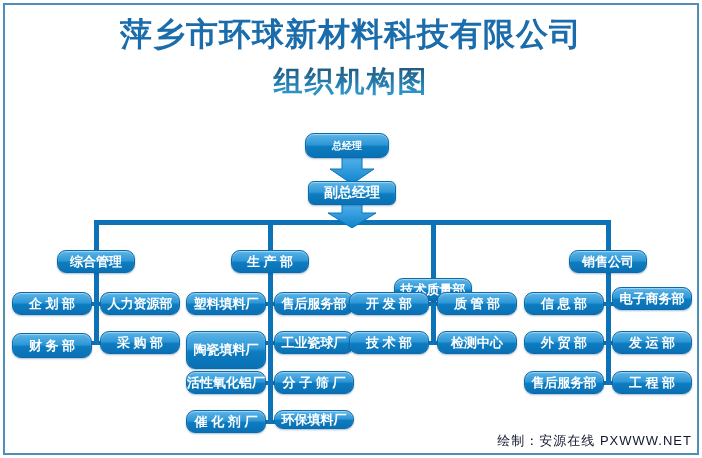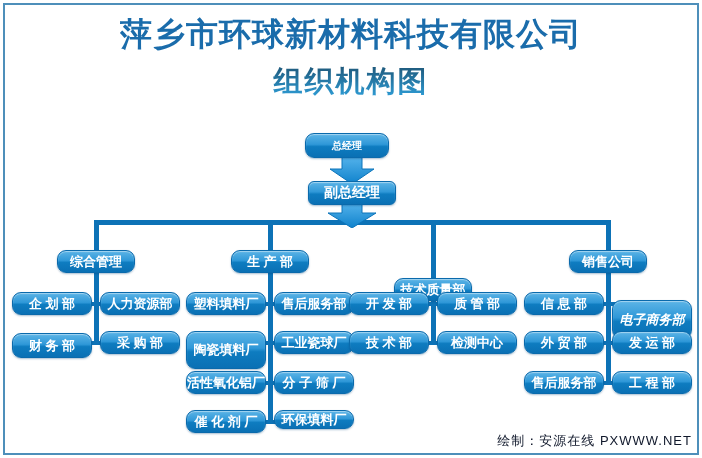"电子商务部" div.node { font-style: italic -> none; height: 39px -> 23px; top: 300px -> 287px }
